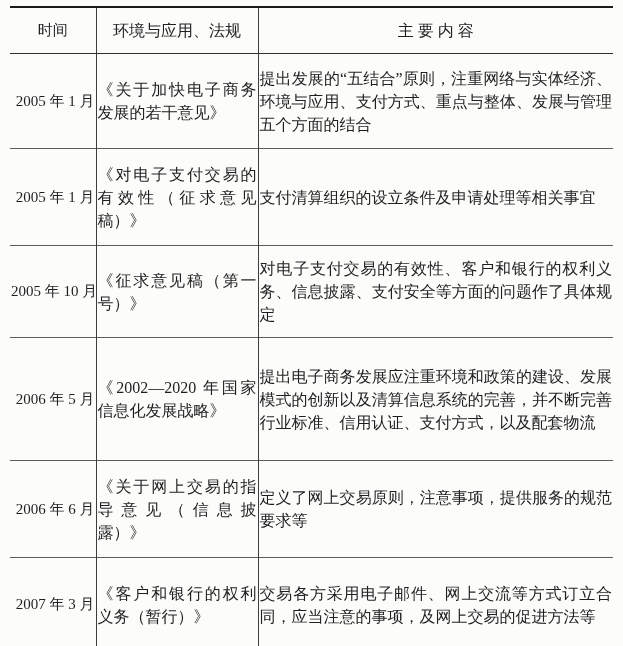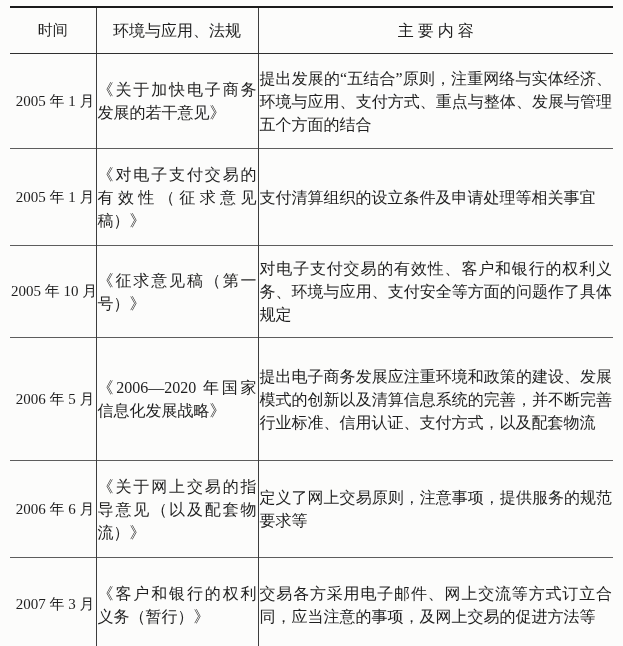"对电子支付交易的有效性、客户和银行的权利义务、环境与应用、支付安全等方面的问题作" td.cell-content { text: 环境与应用 -> 信息披露 }
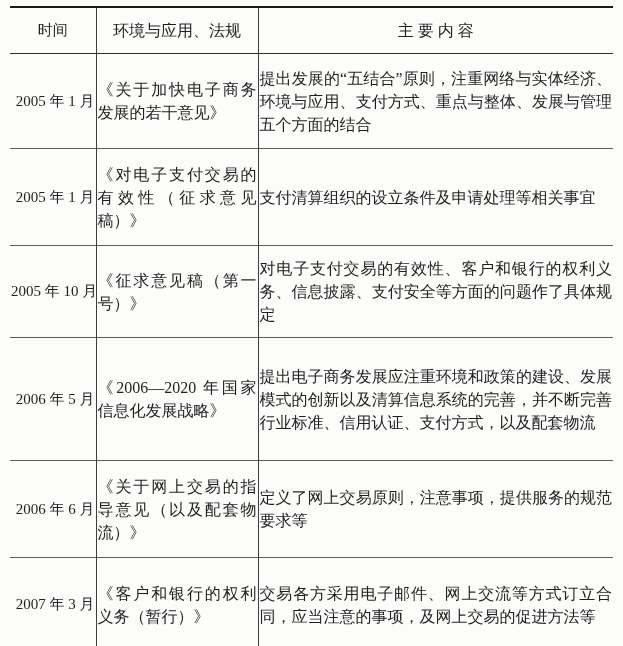"《2006—2020 年国家信息化发展战略》" td.cell-policy { text: 2006 -> 2002 }
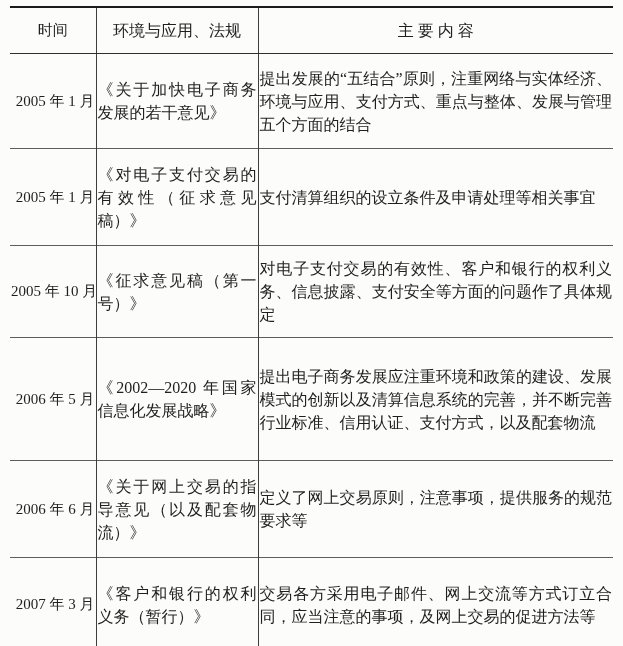"《关于网上交易的指导意见（以及配套物流）》" td.cell-policy { text: 以及配套物流 -> 信息披露 }
